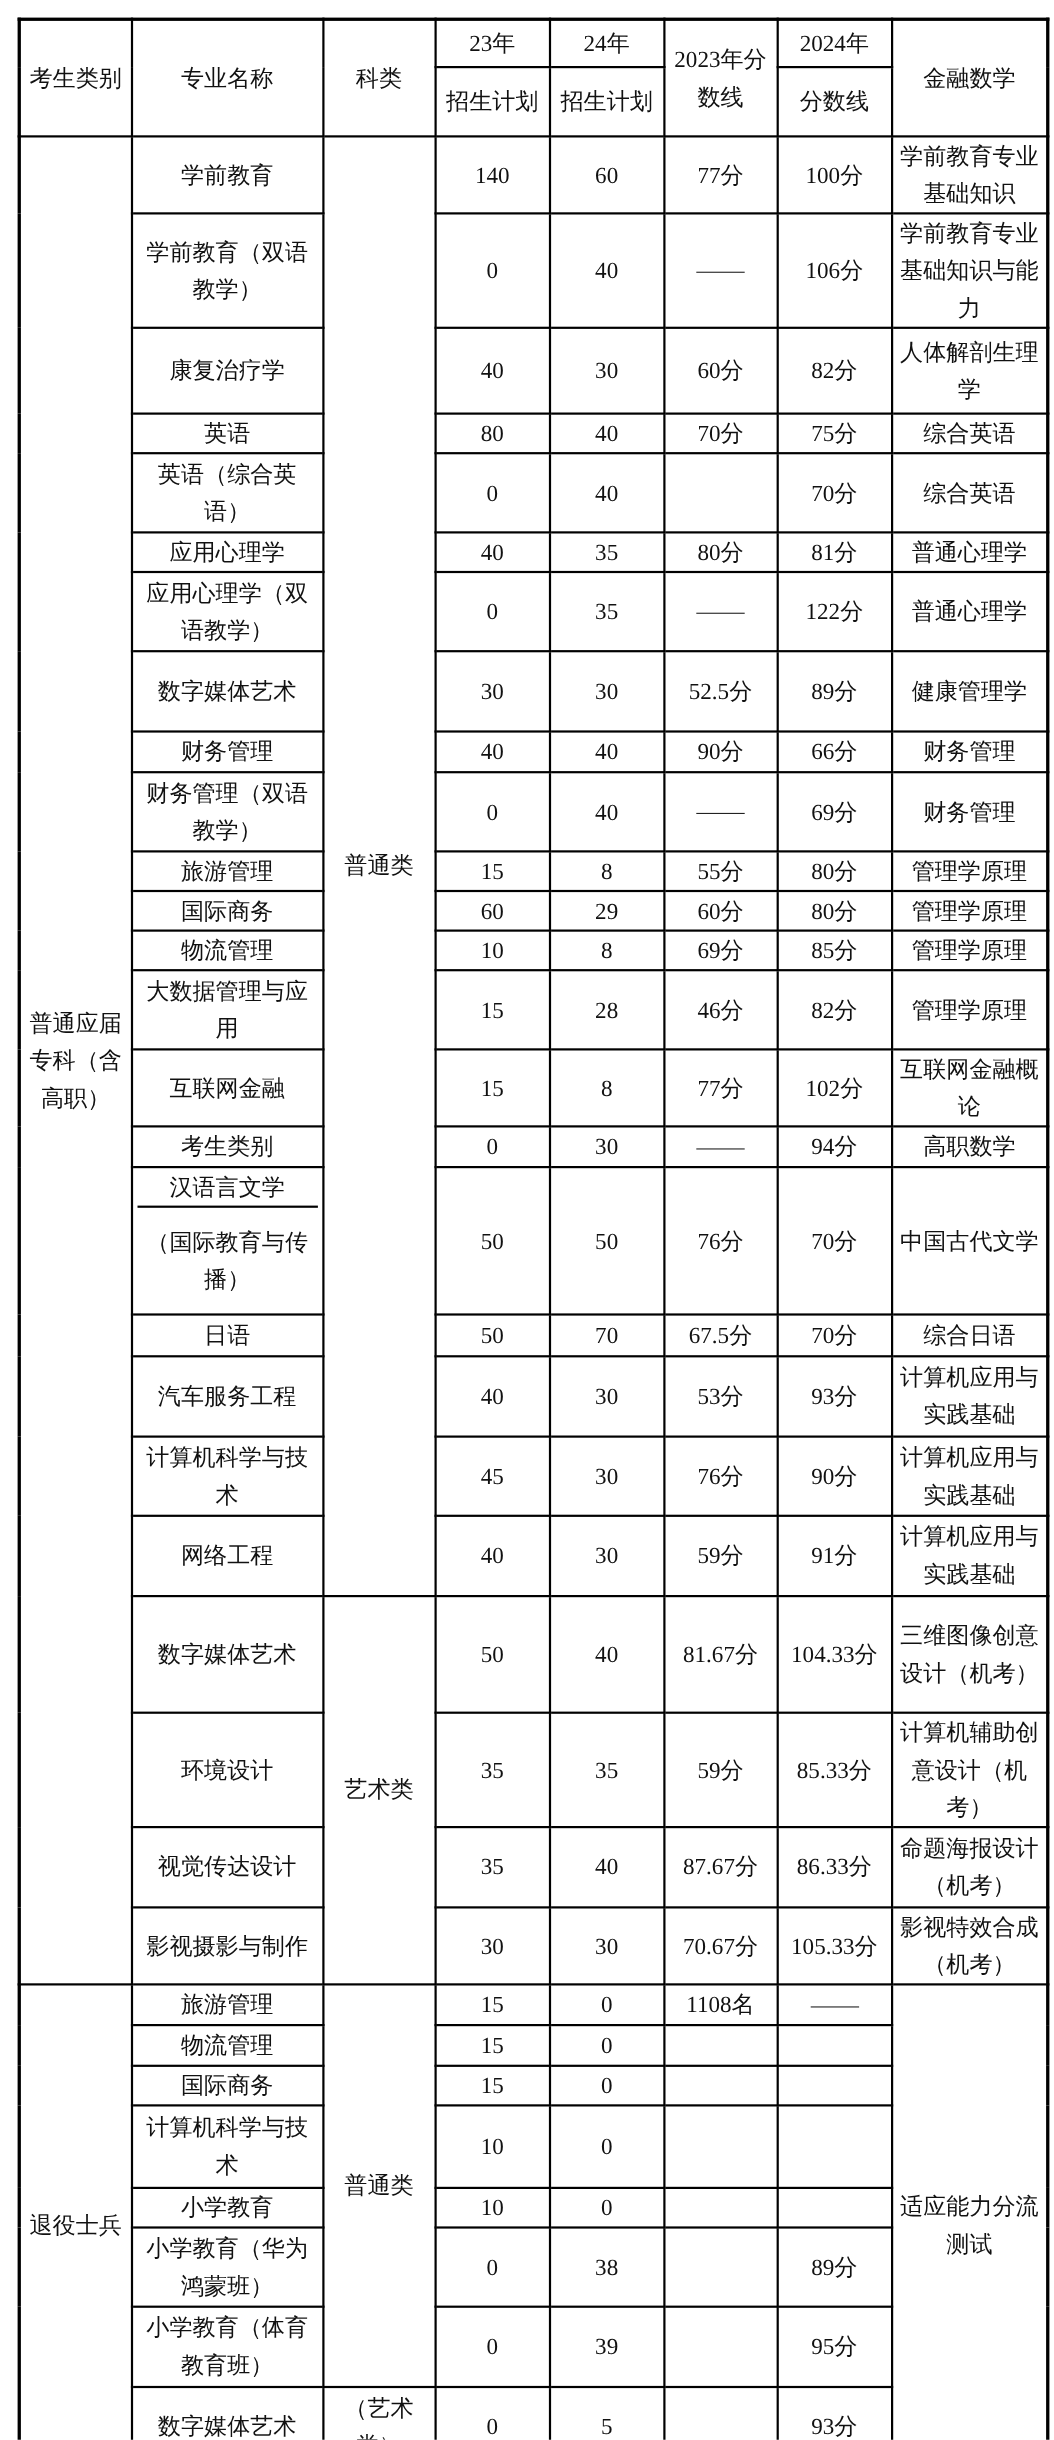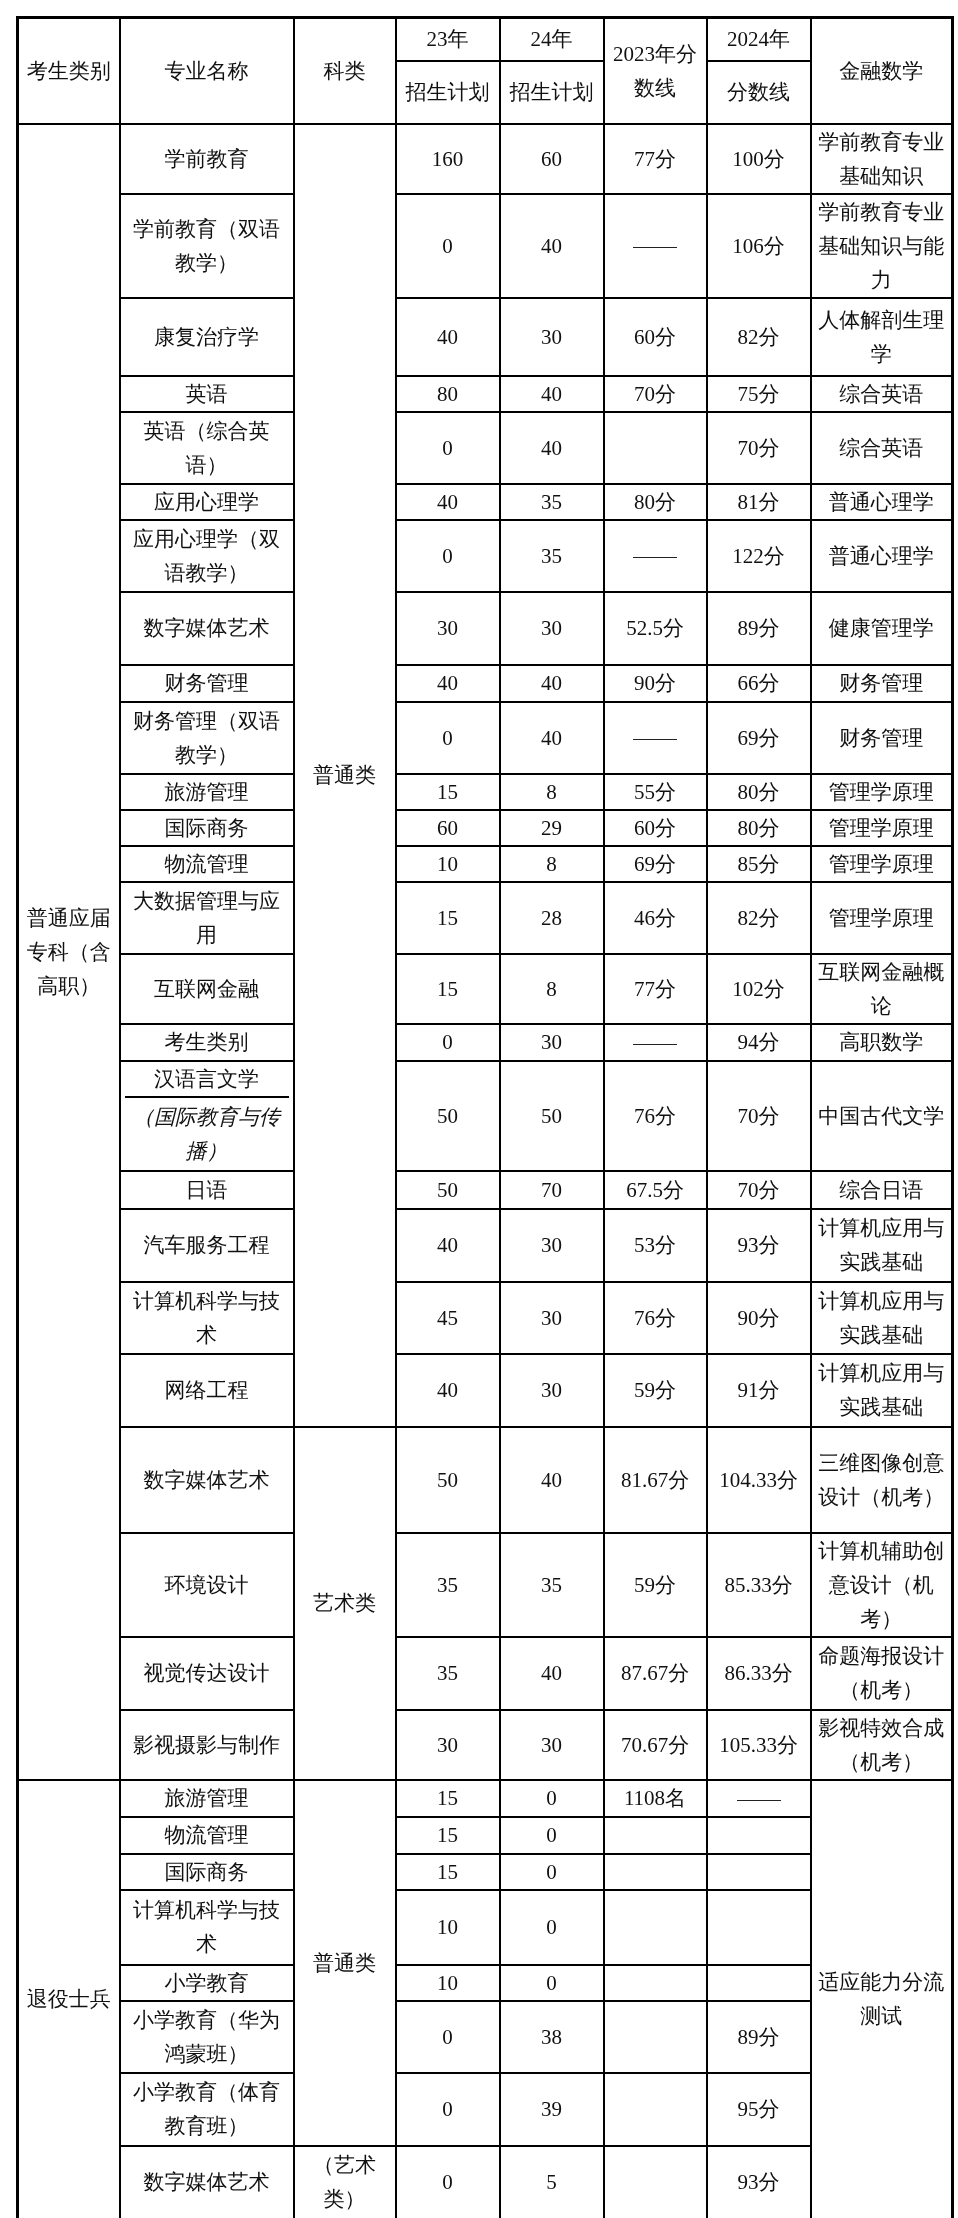"160" td.num { text: 160 -> 140 }
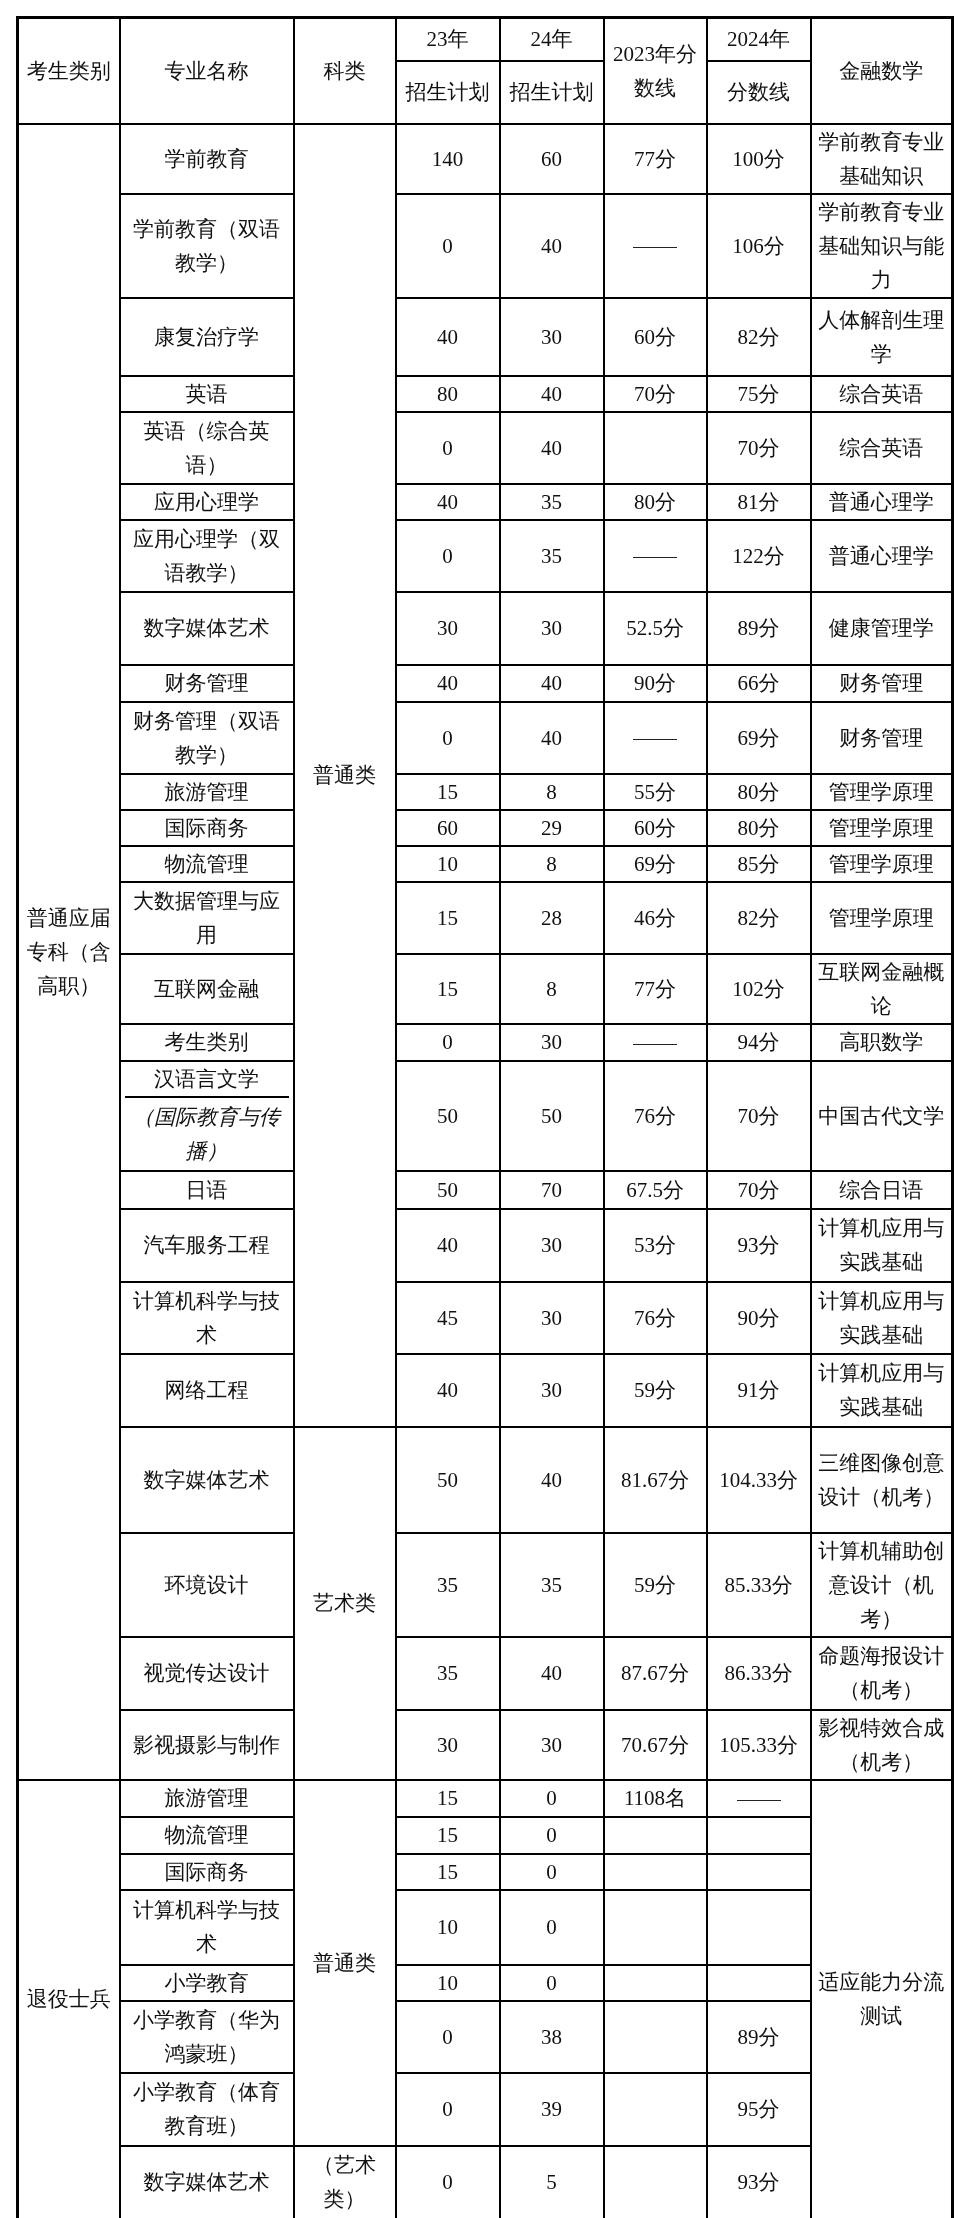"（国际教育与传播）" td.split .bottom { font-style: italic -> none; padding: 2px 4px -> 14px 4px }
